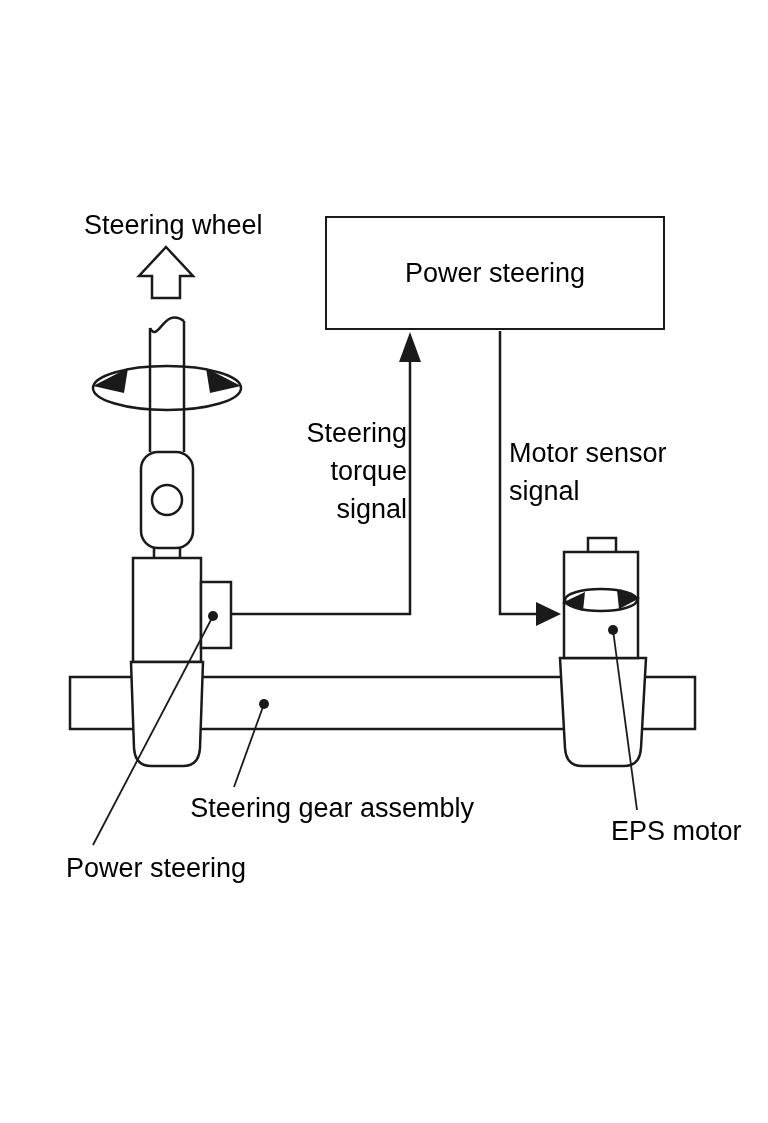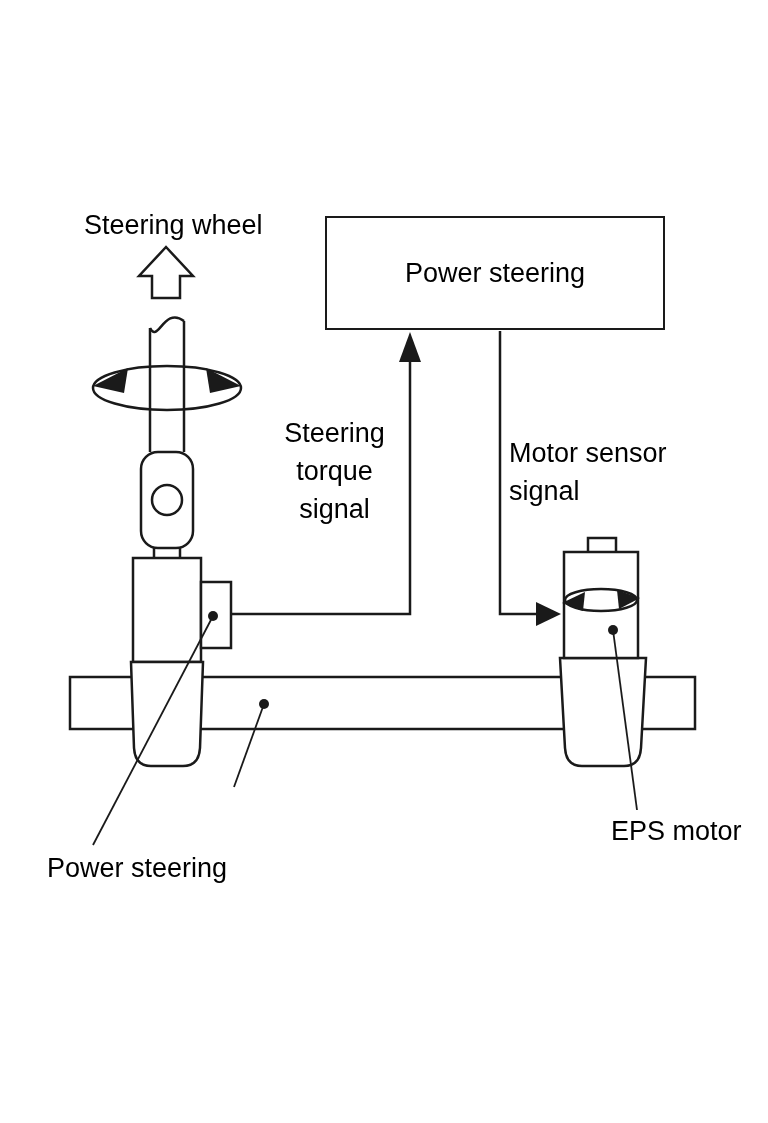"Steering" .label.center { text-align: center -> right }
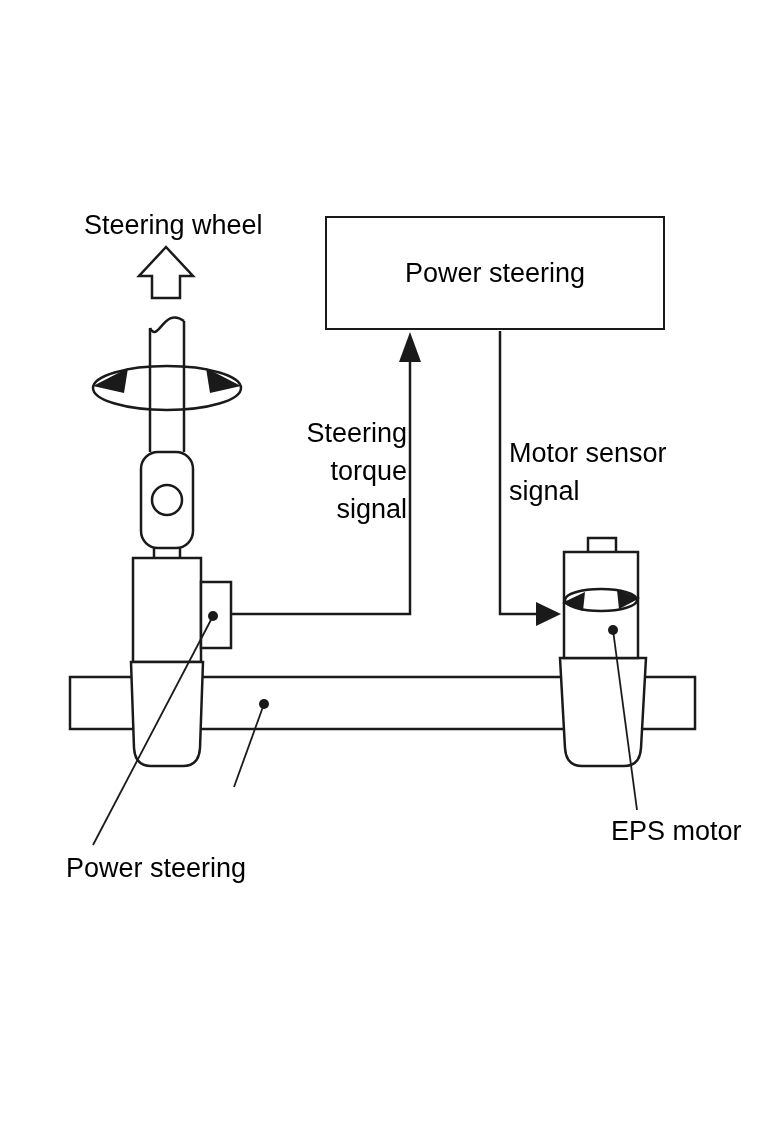"Steering gear assembly" div.label { html: none -> <div>Steering gear assembly</div> }
